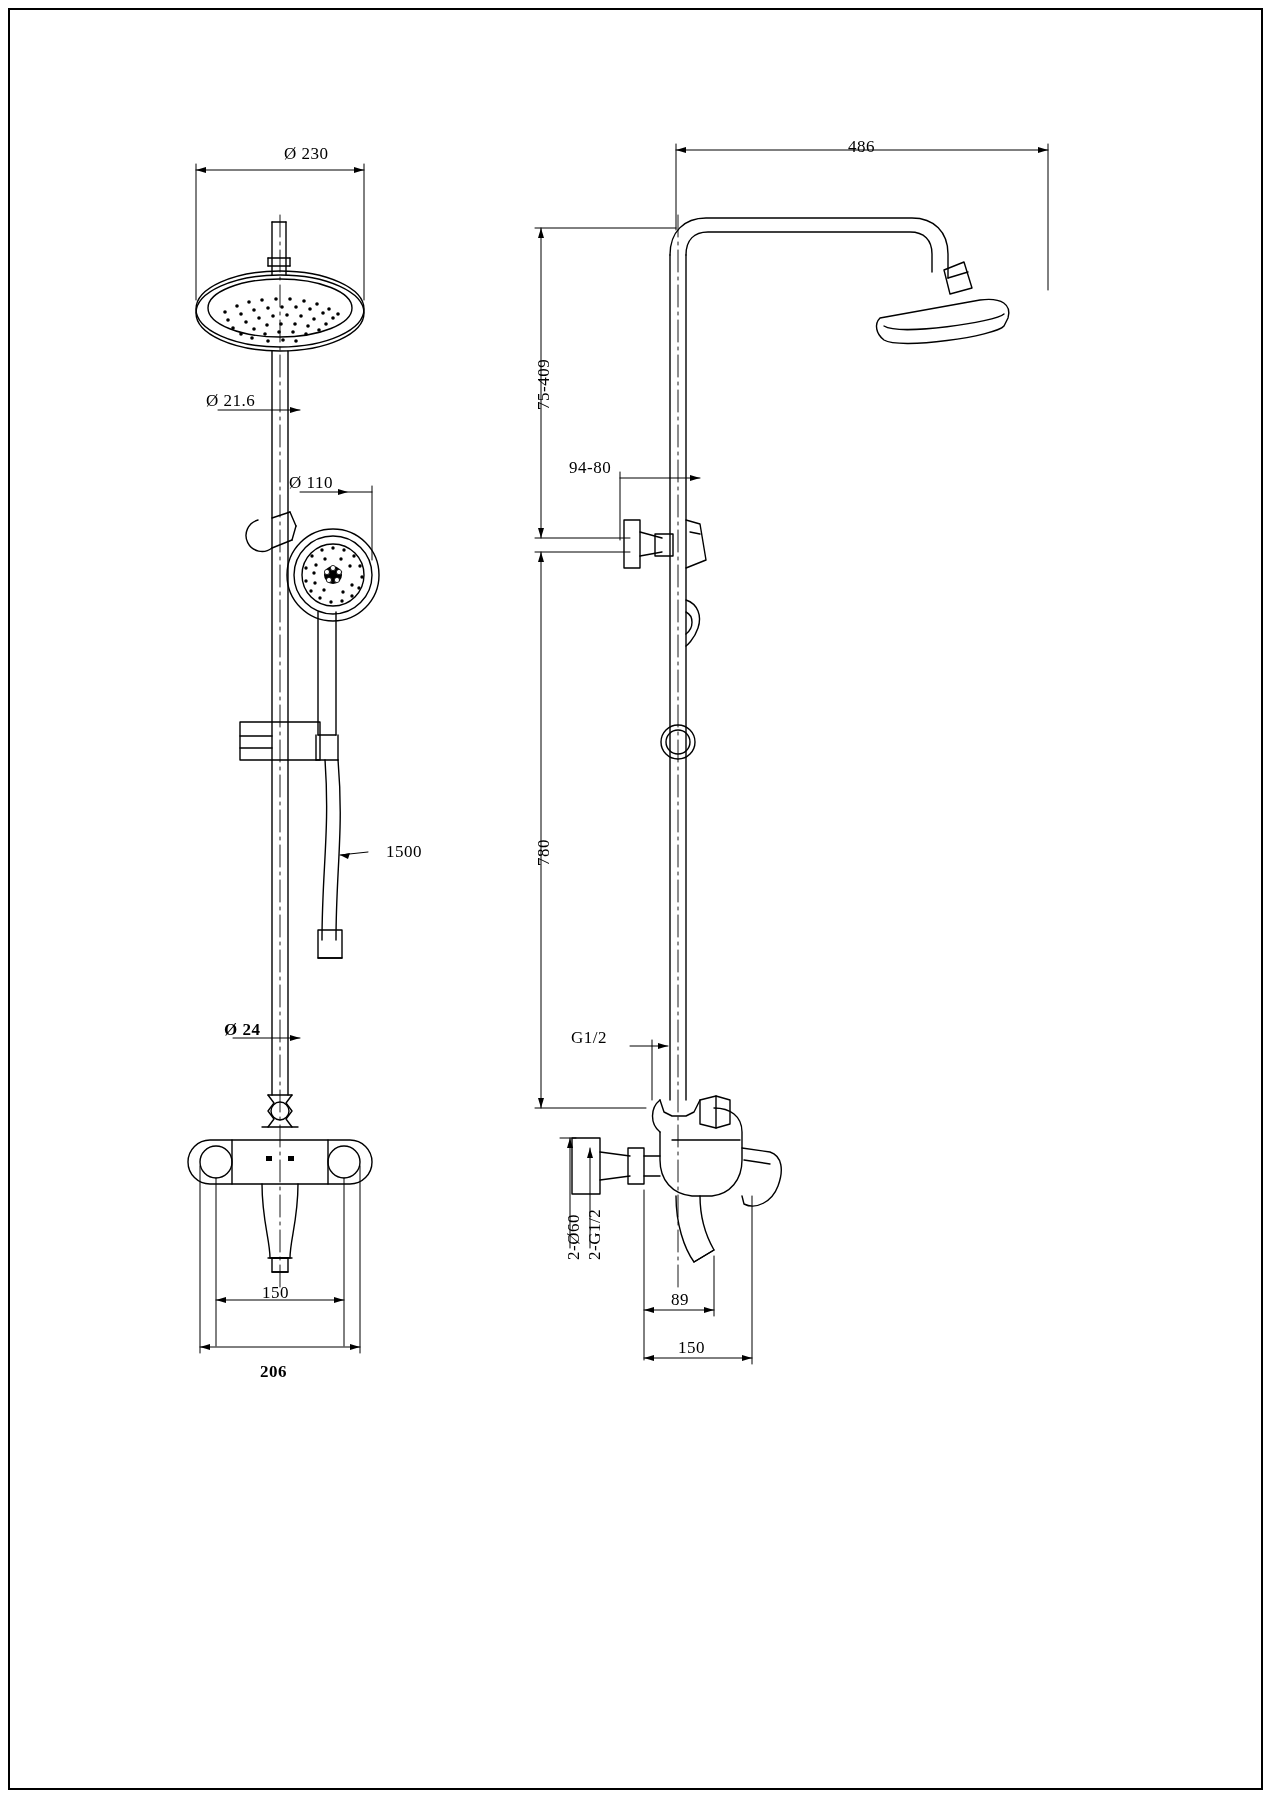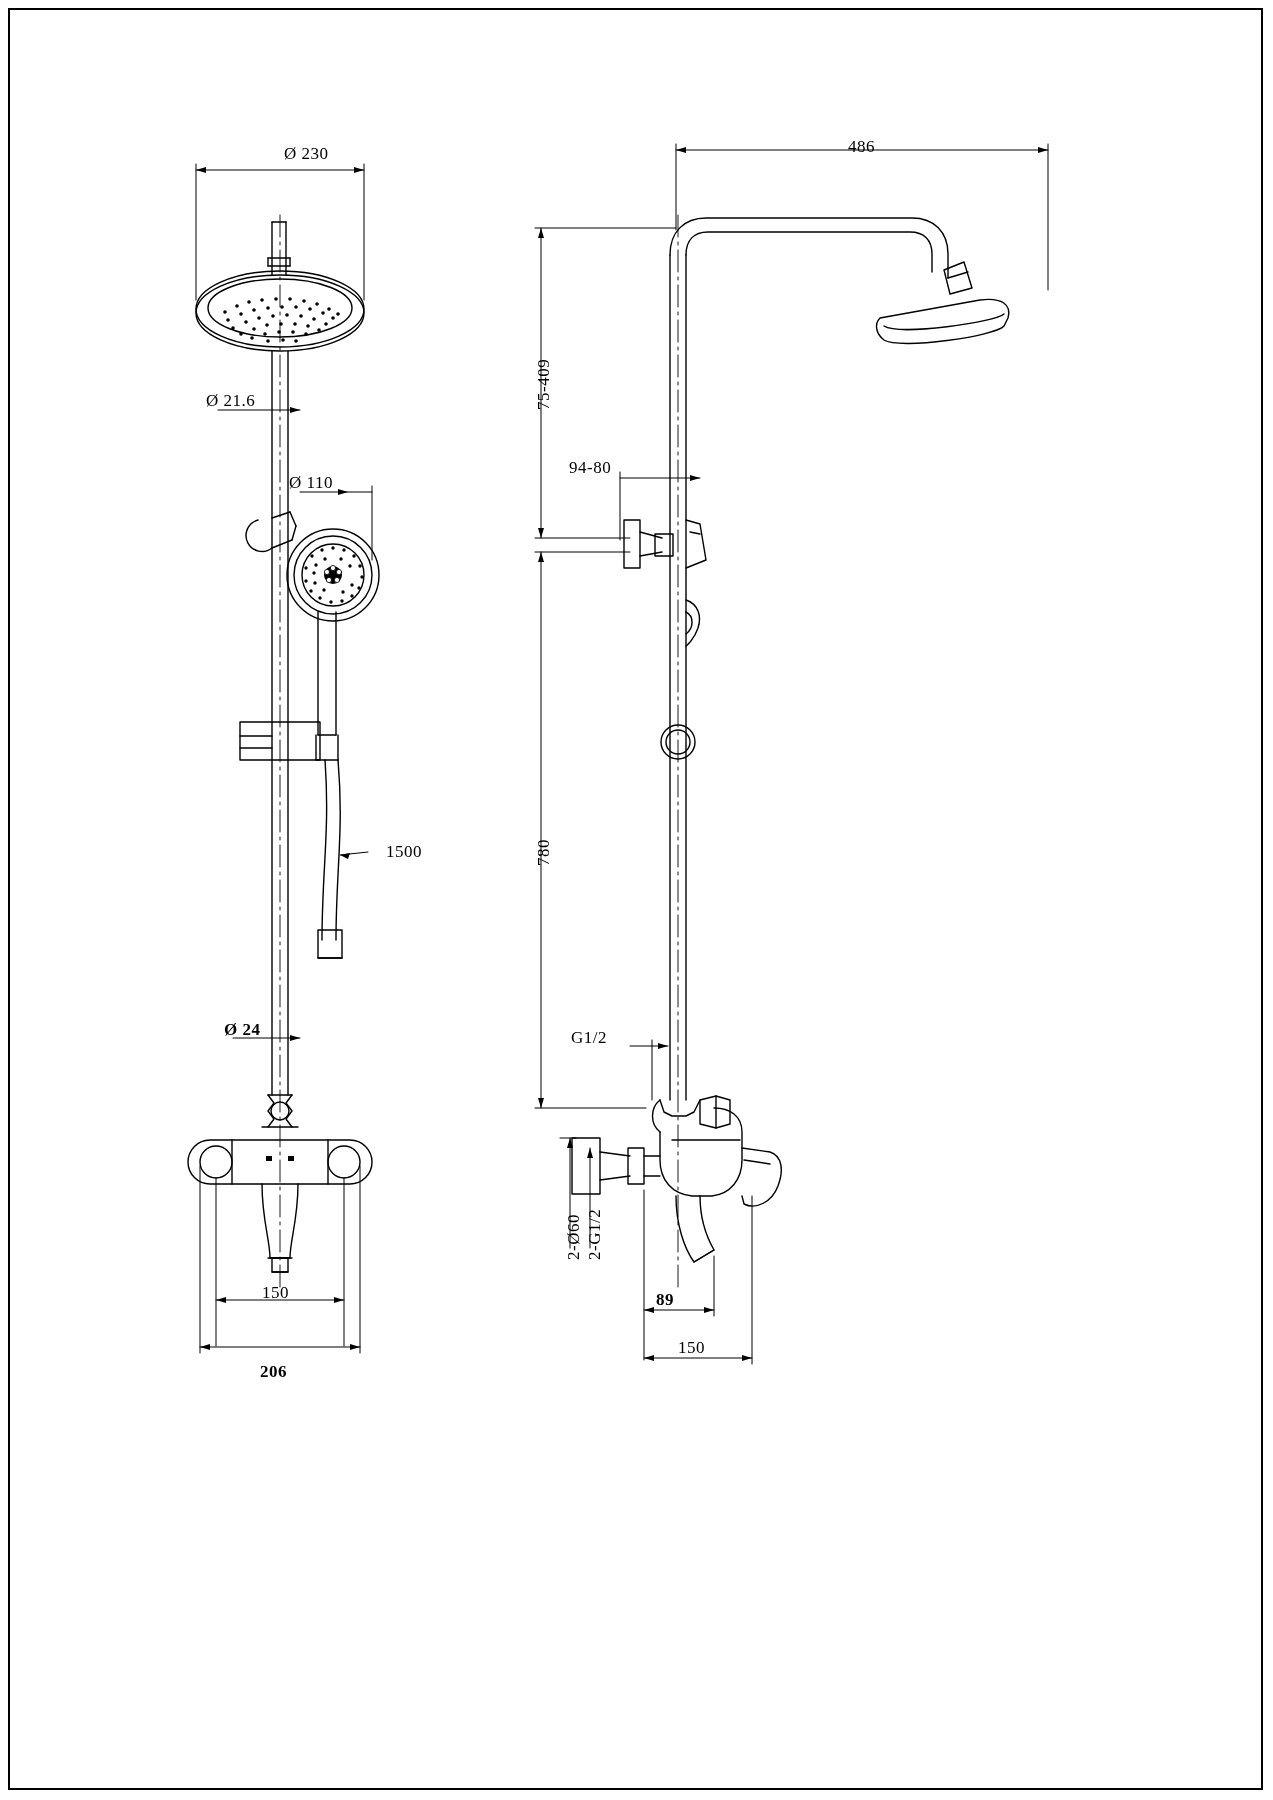"89" div.dimtext { font-weight: bold -> none; left: 656px -> 671px }
